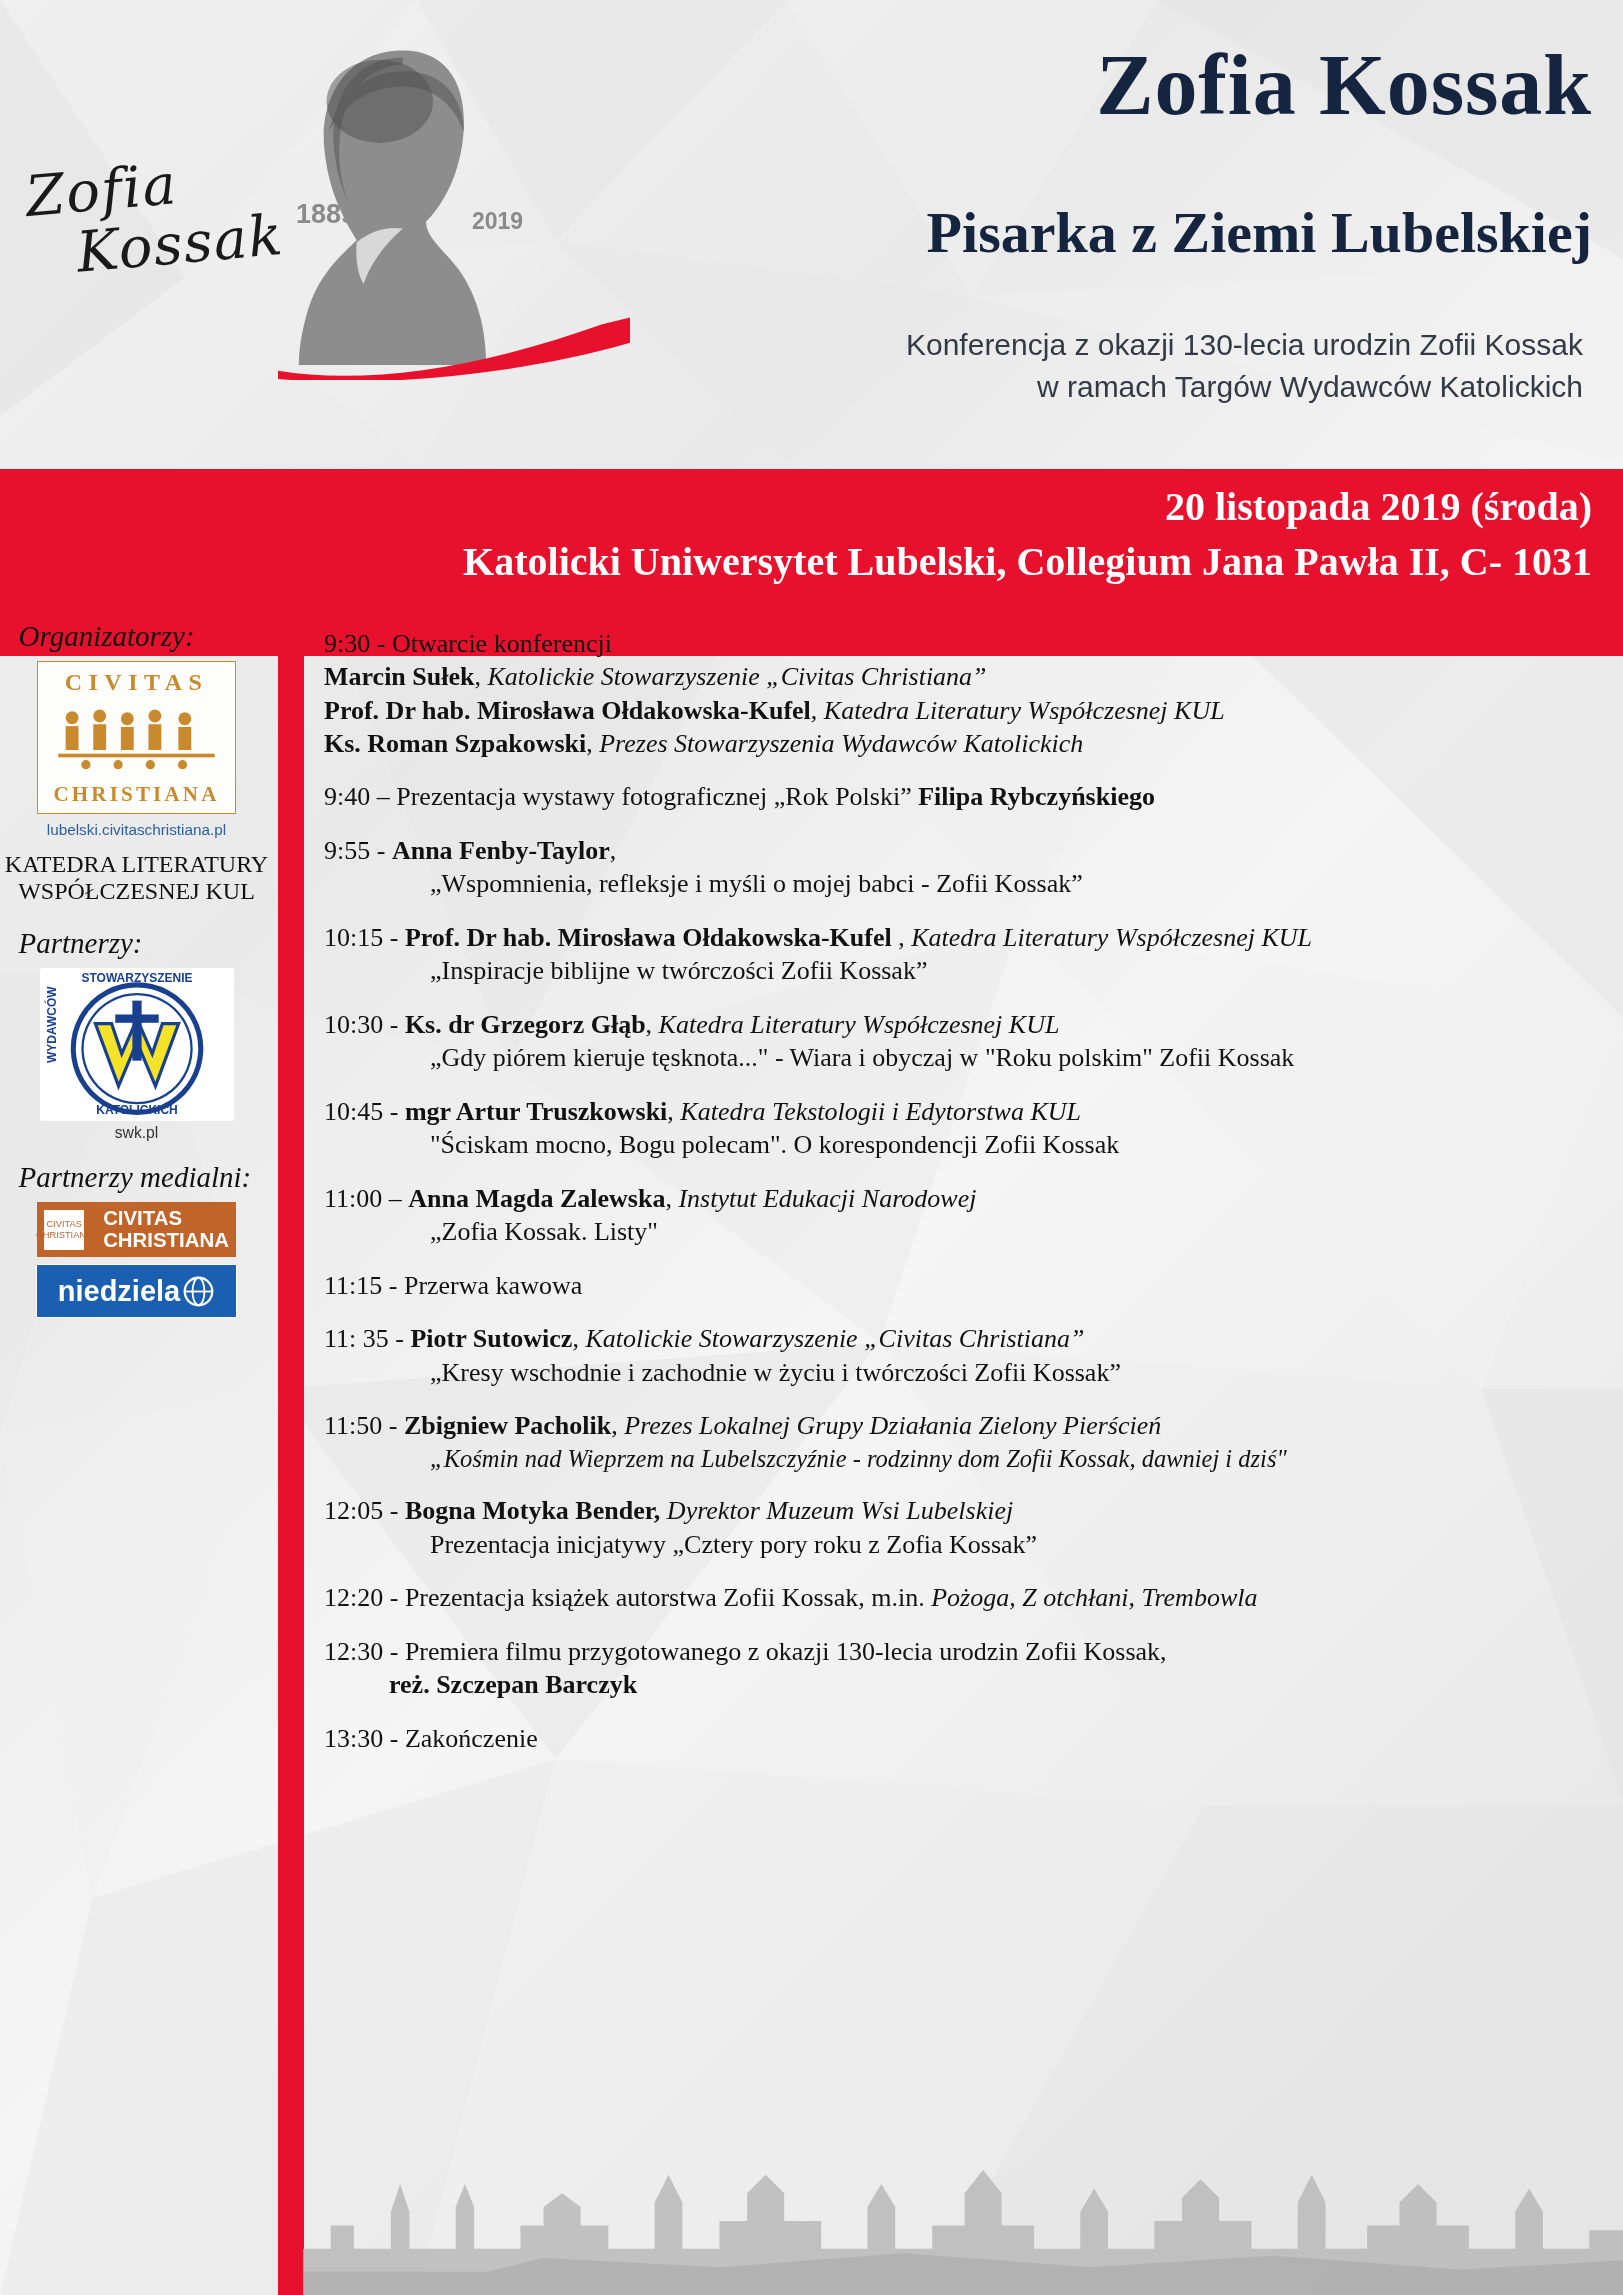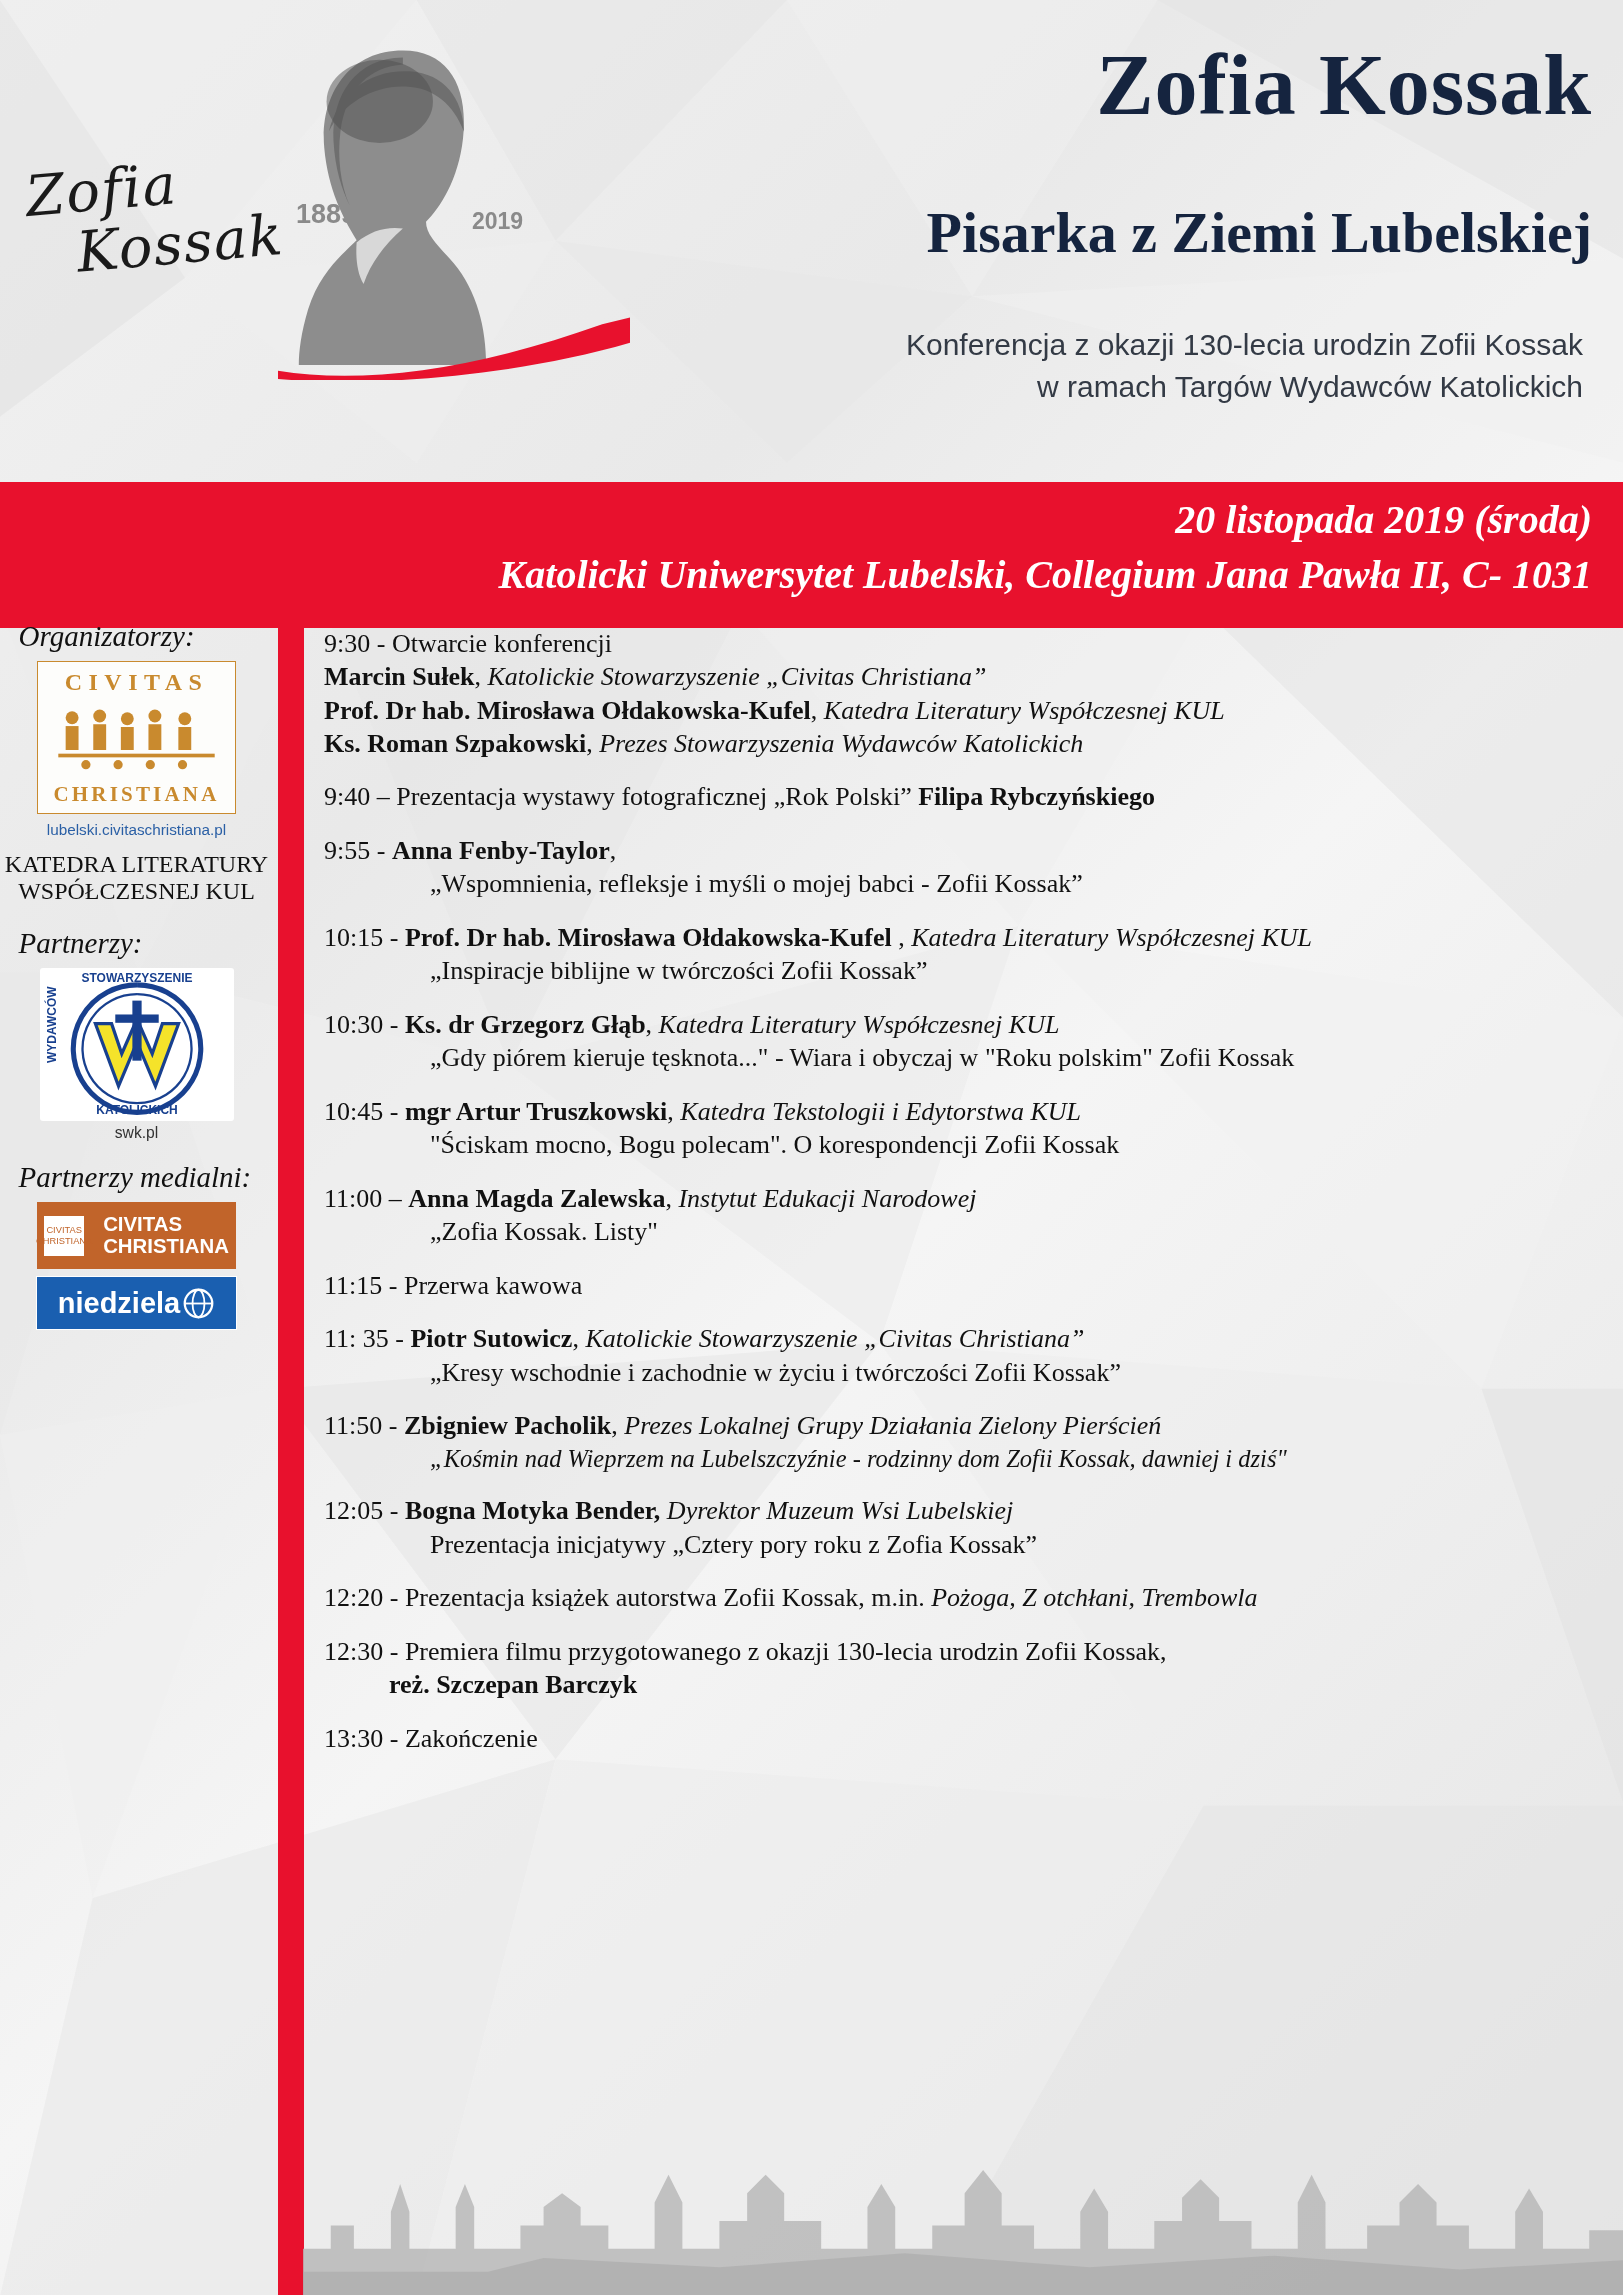"20 listopada 2019 (środa)" .redband { font-style: italic -> none; height: 146px -> 187px; top: 482px -> 469px }
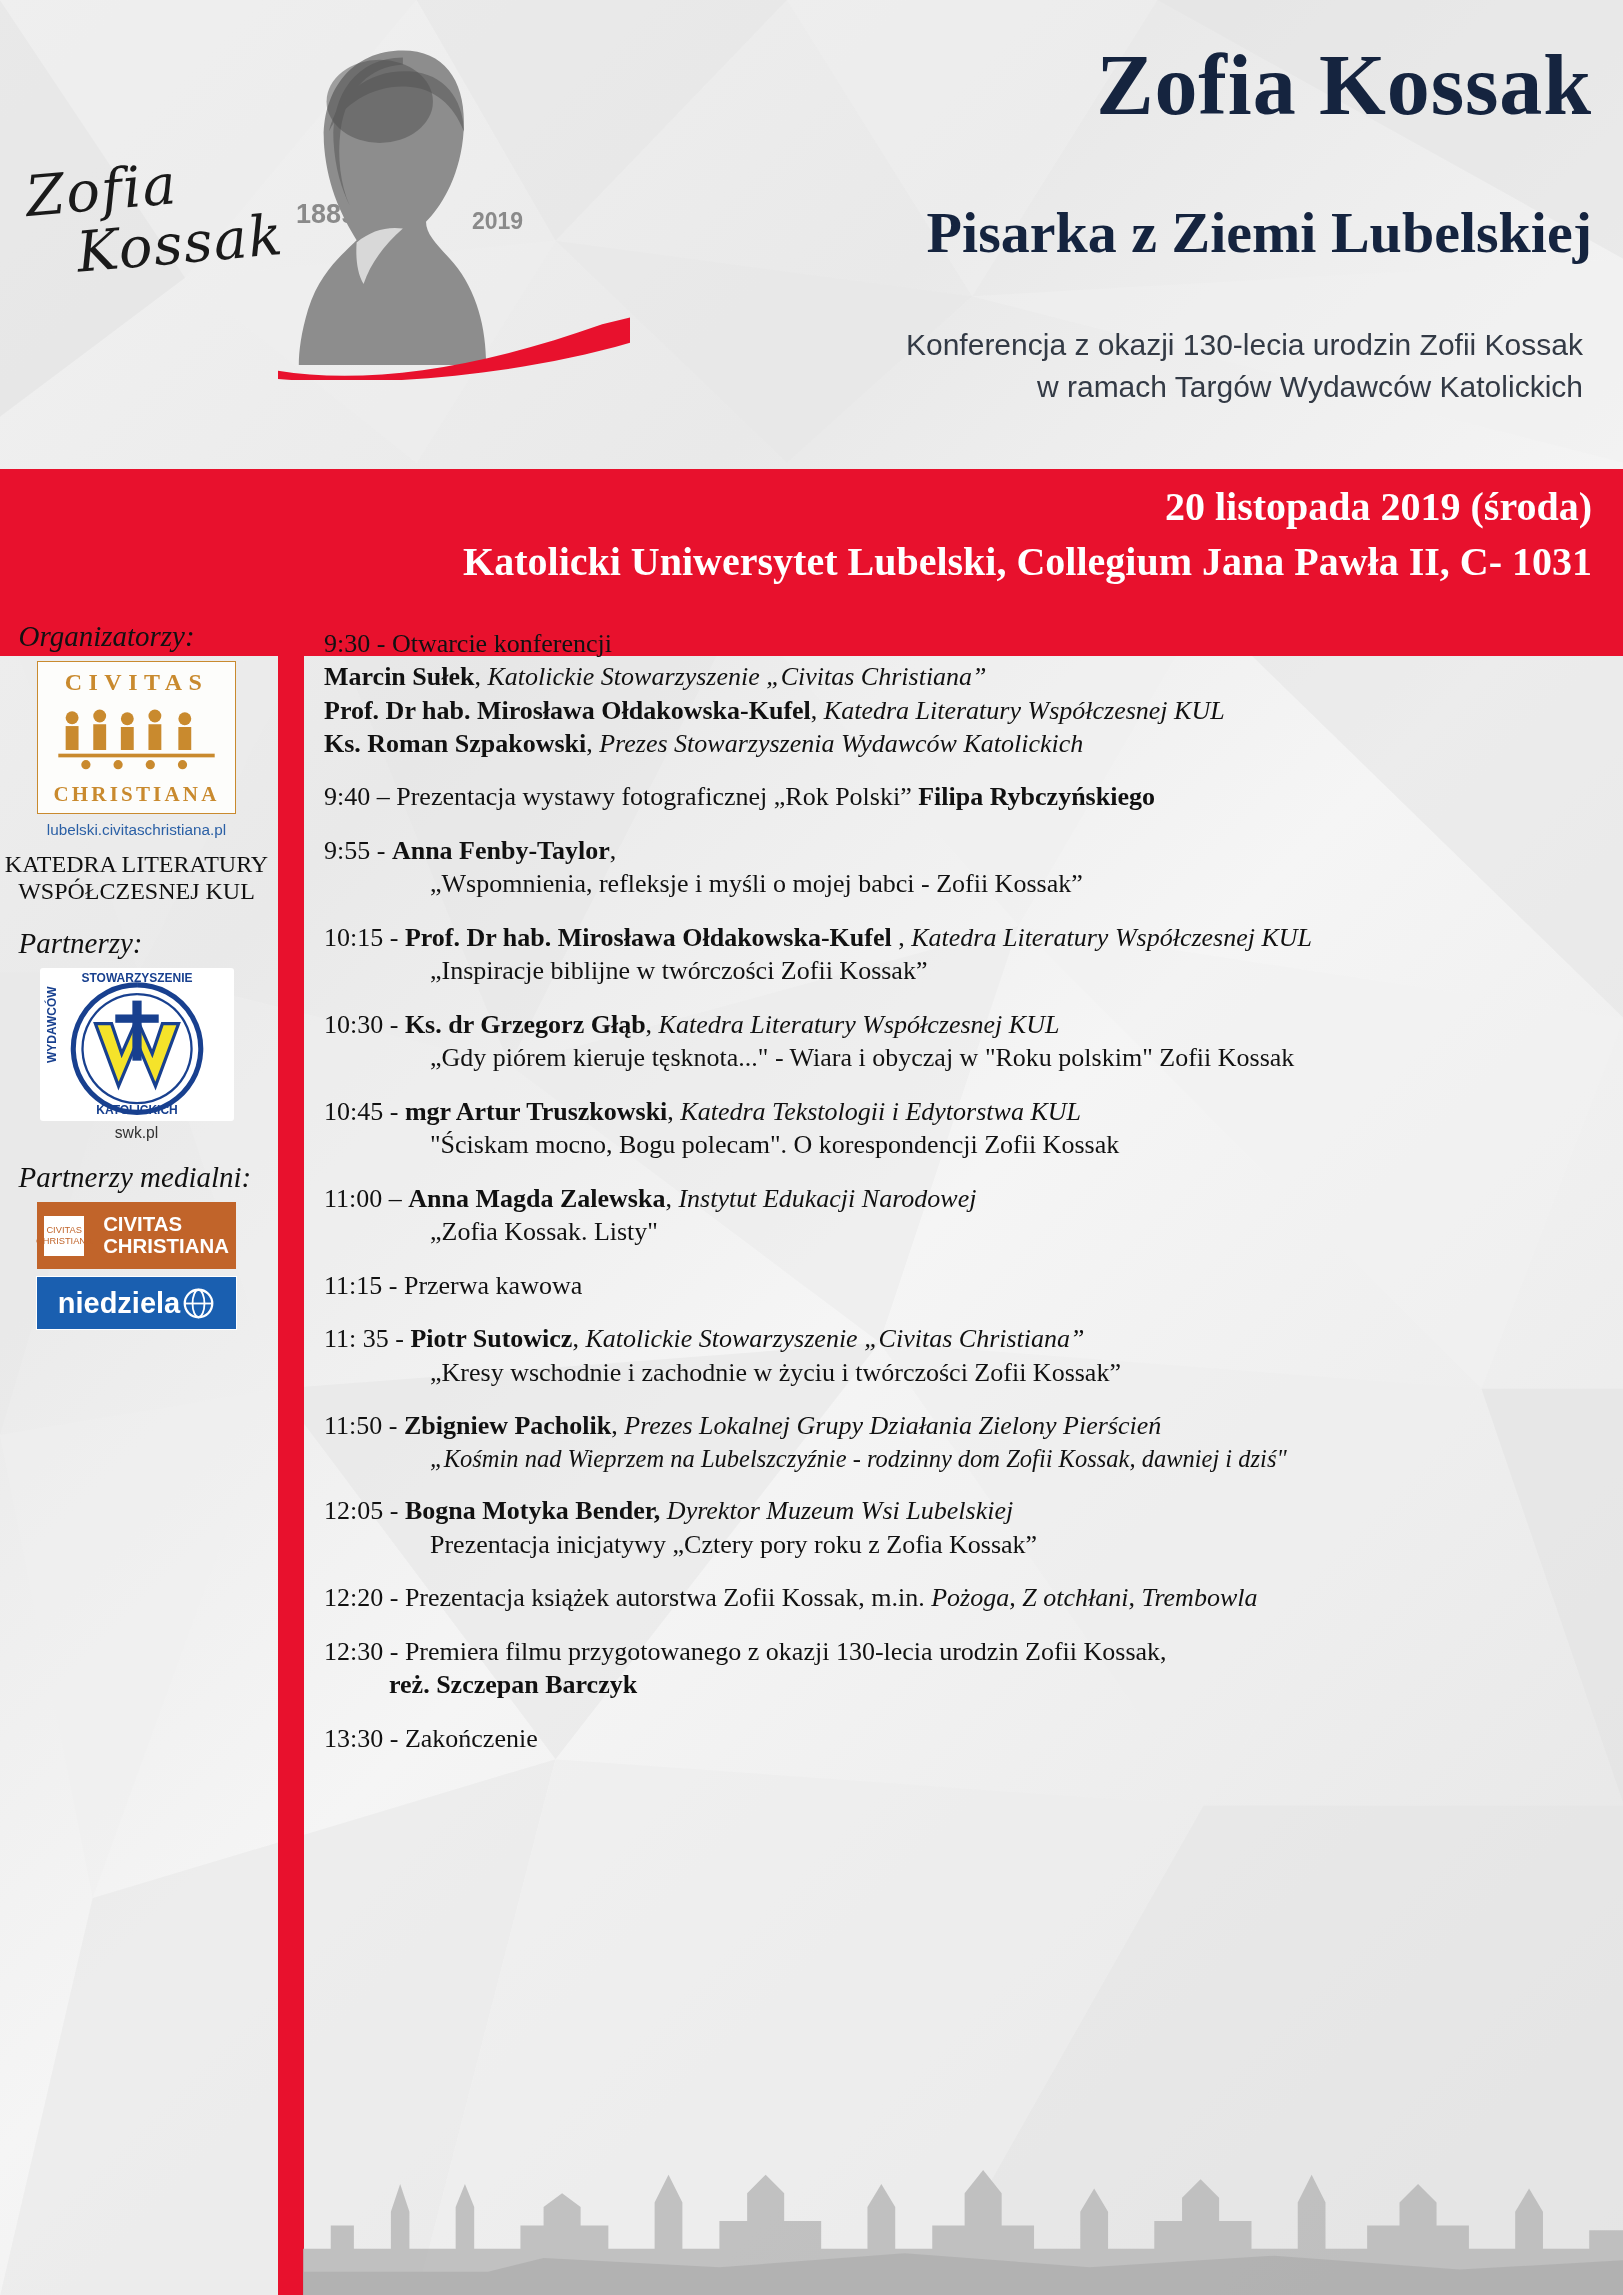"CIVITAS CHRISTIANA" .media-box { height: 67px -> 55px }
